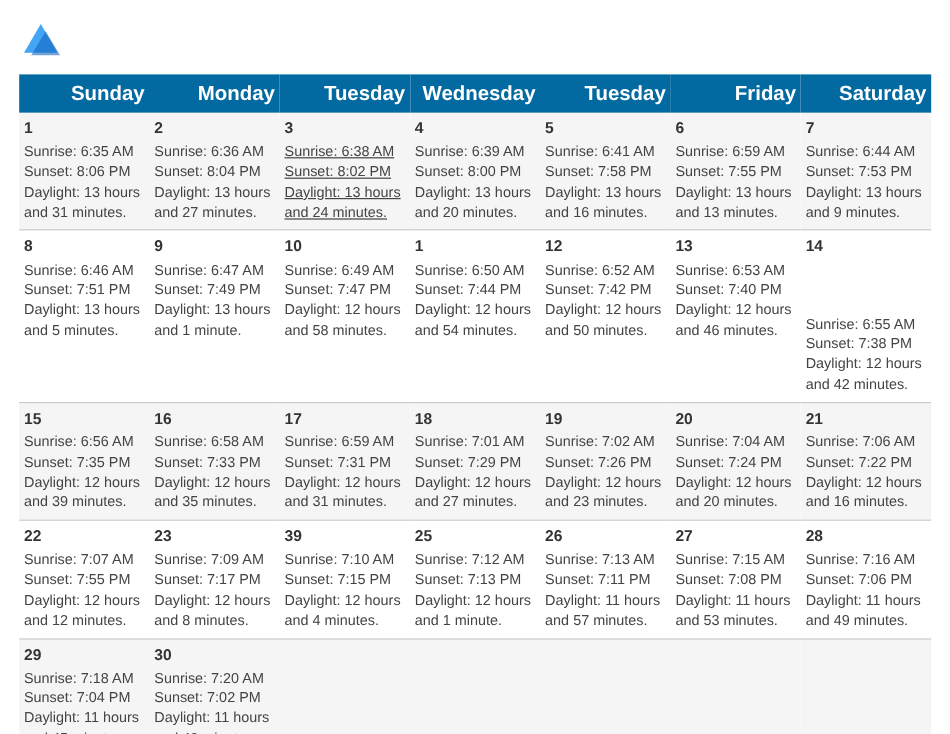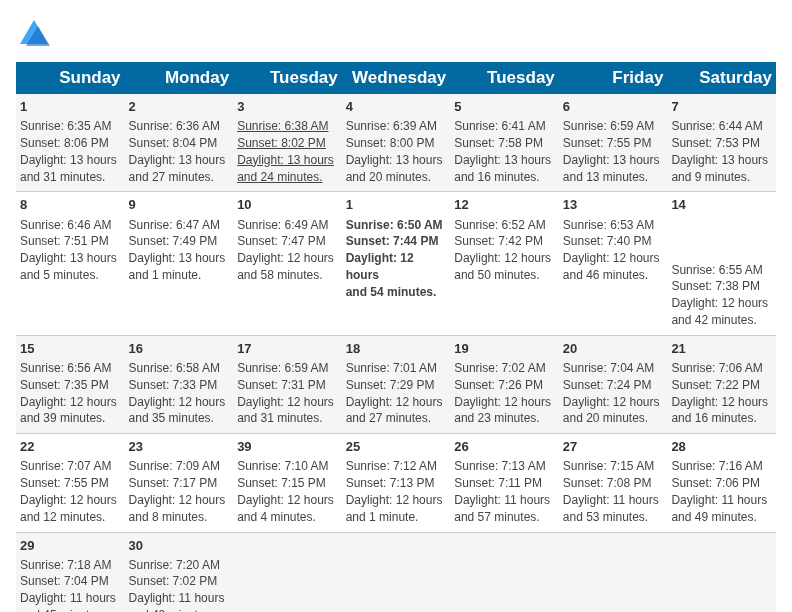"Sunrise: 6:50 AM" div.day-info { font-weight: bold -> none }
